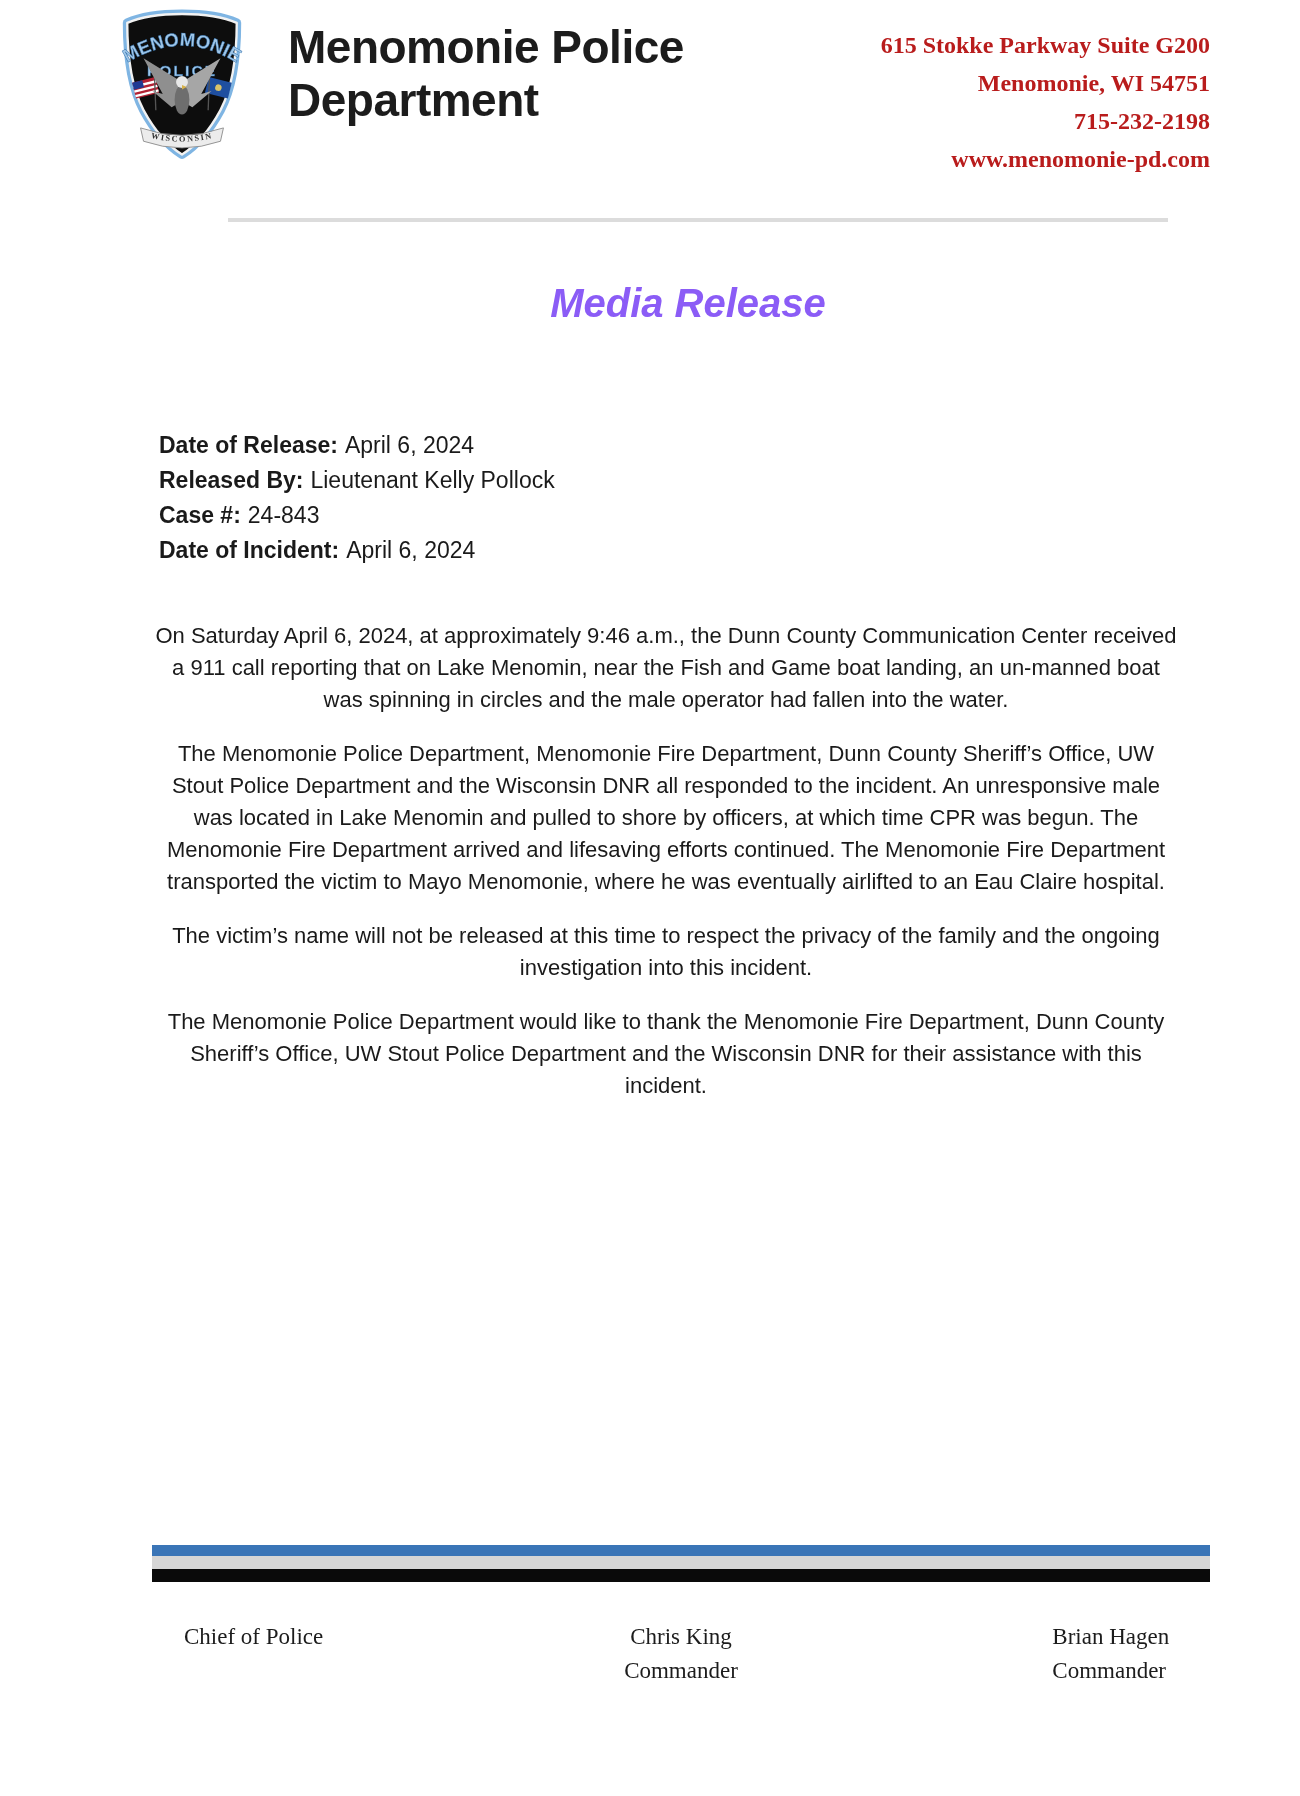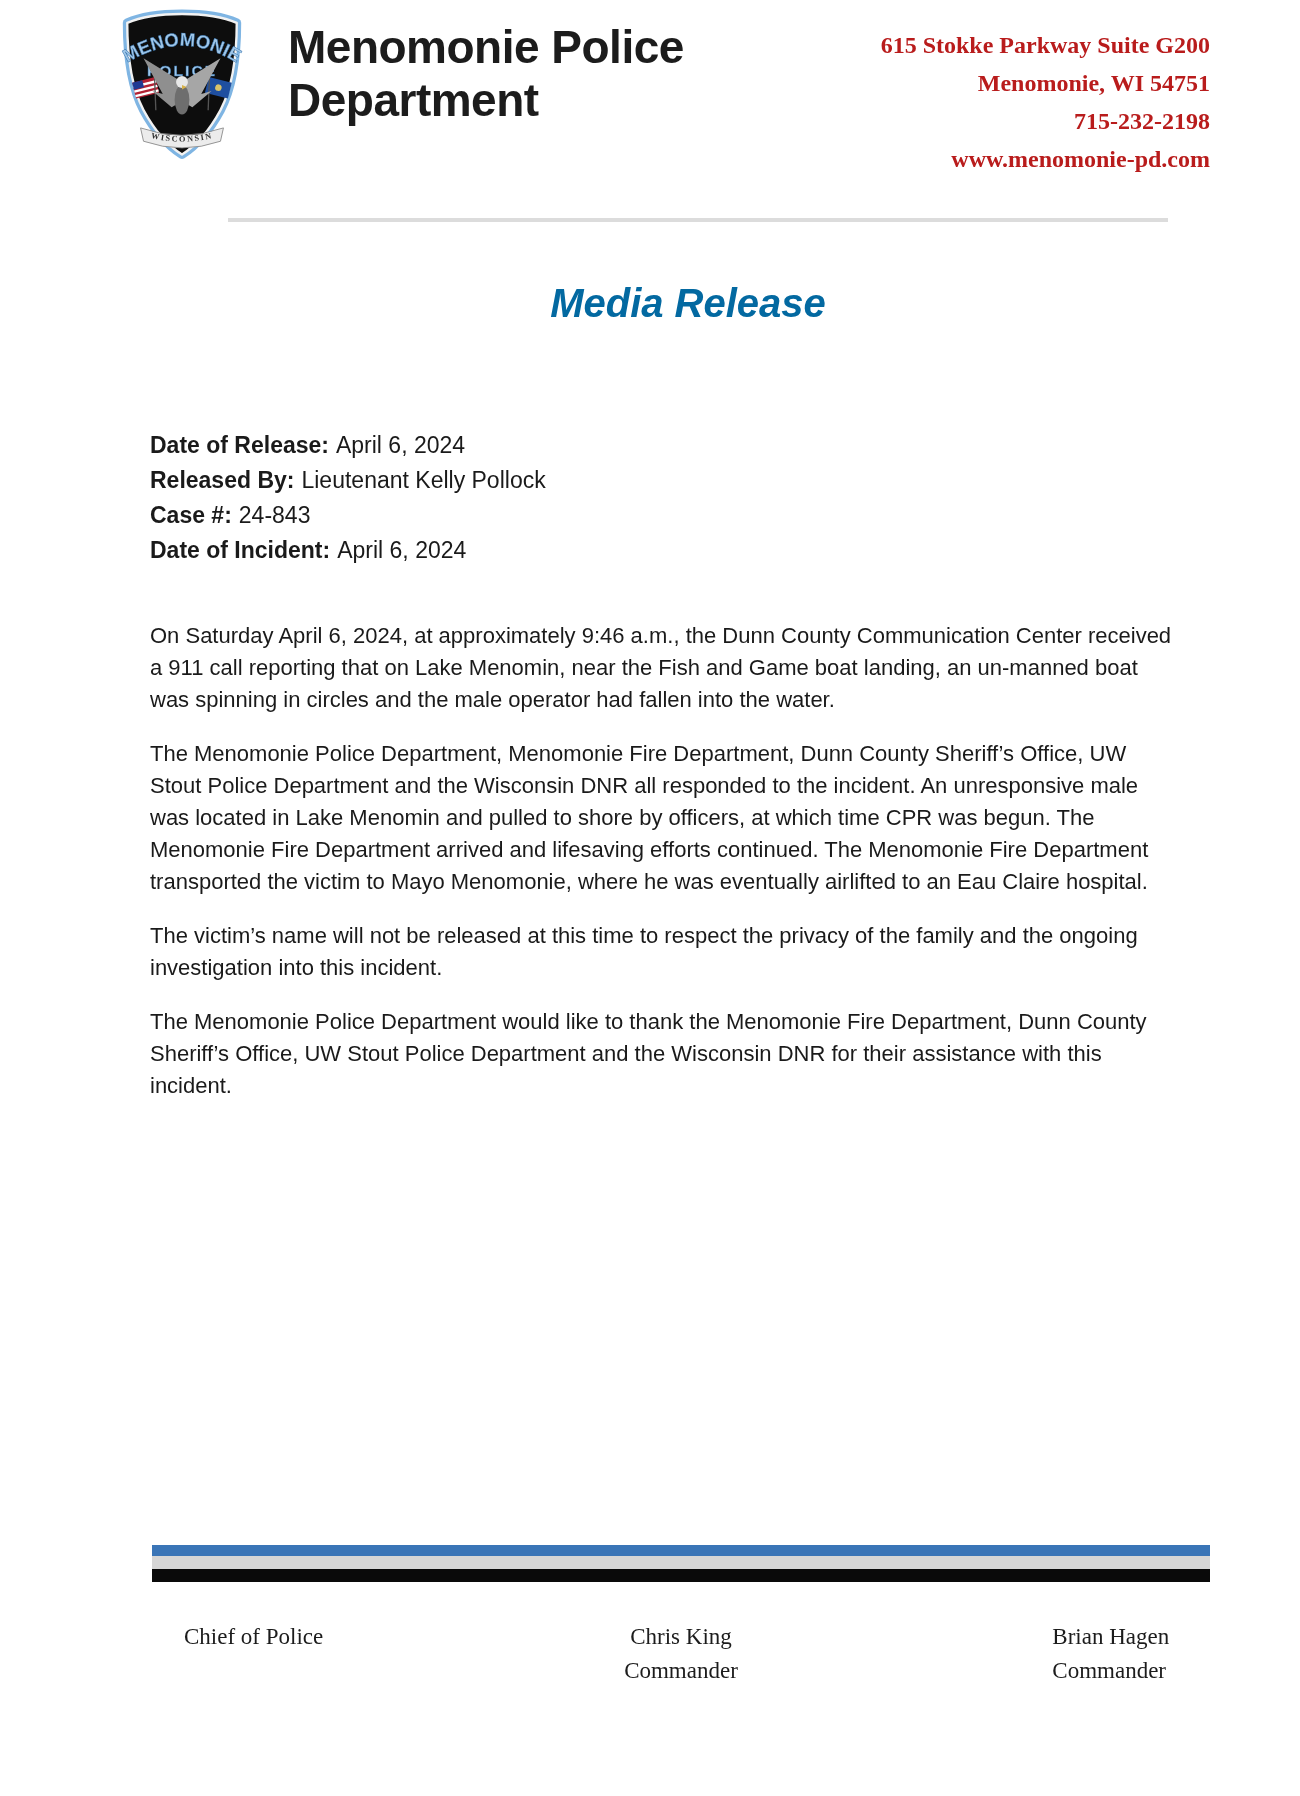"Media Release" .doc-title { color: #0369a1 -> #8b5cf6 }
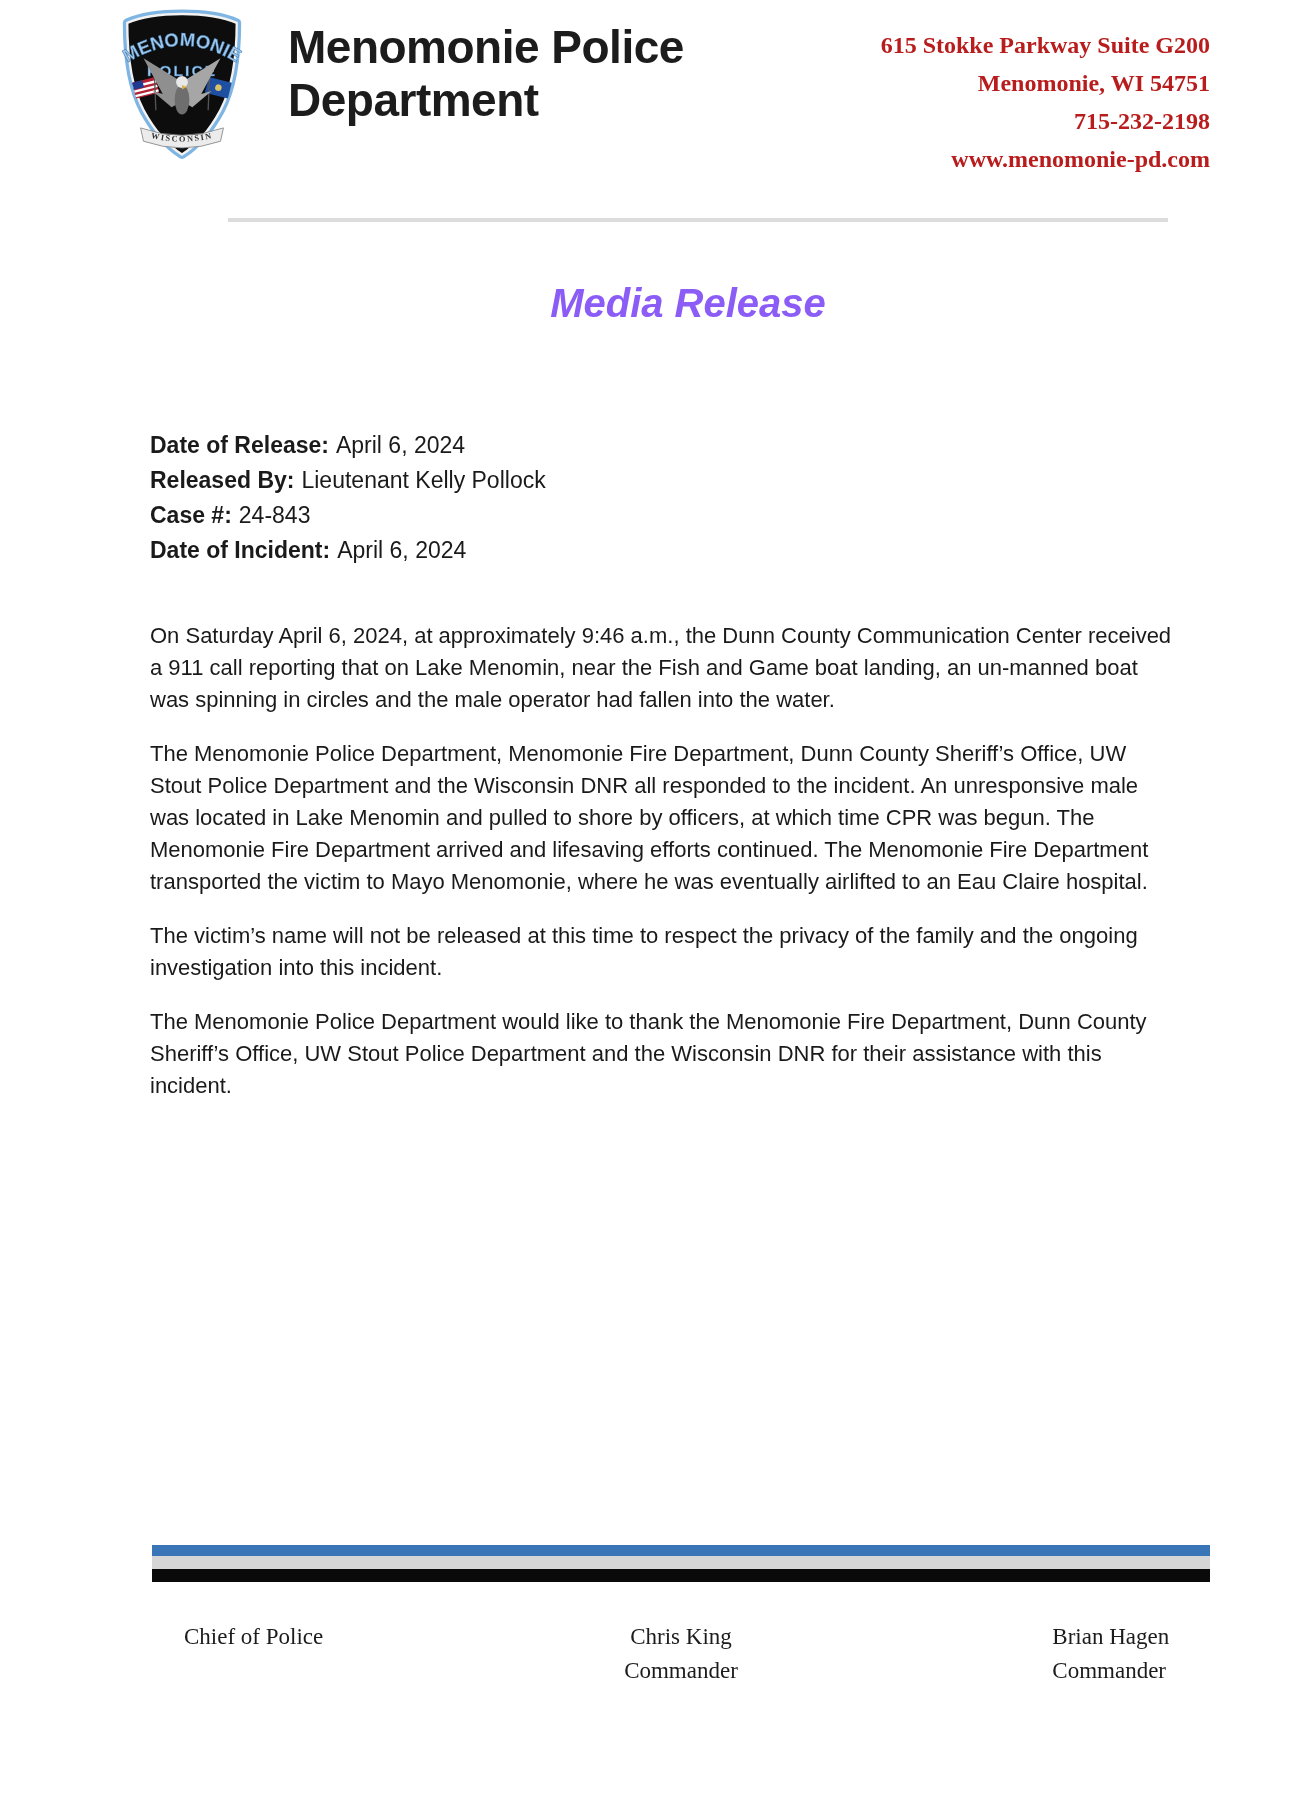"Date of Release:" .meta-label { margin-left: none -> 9px }
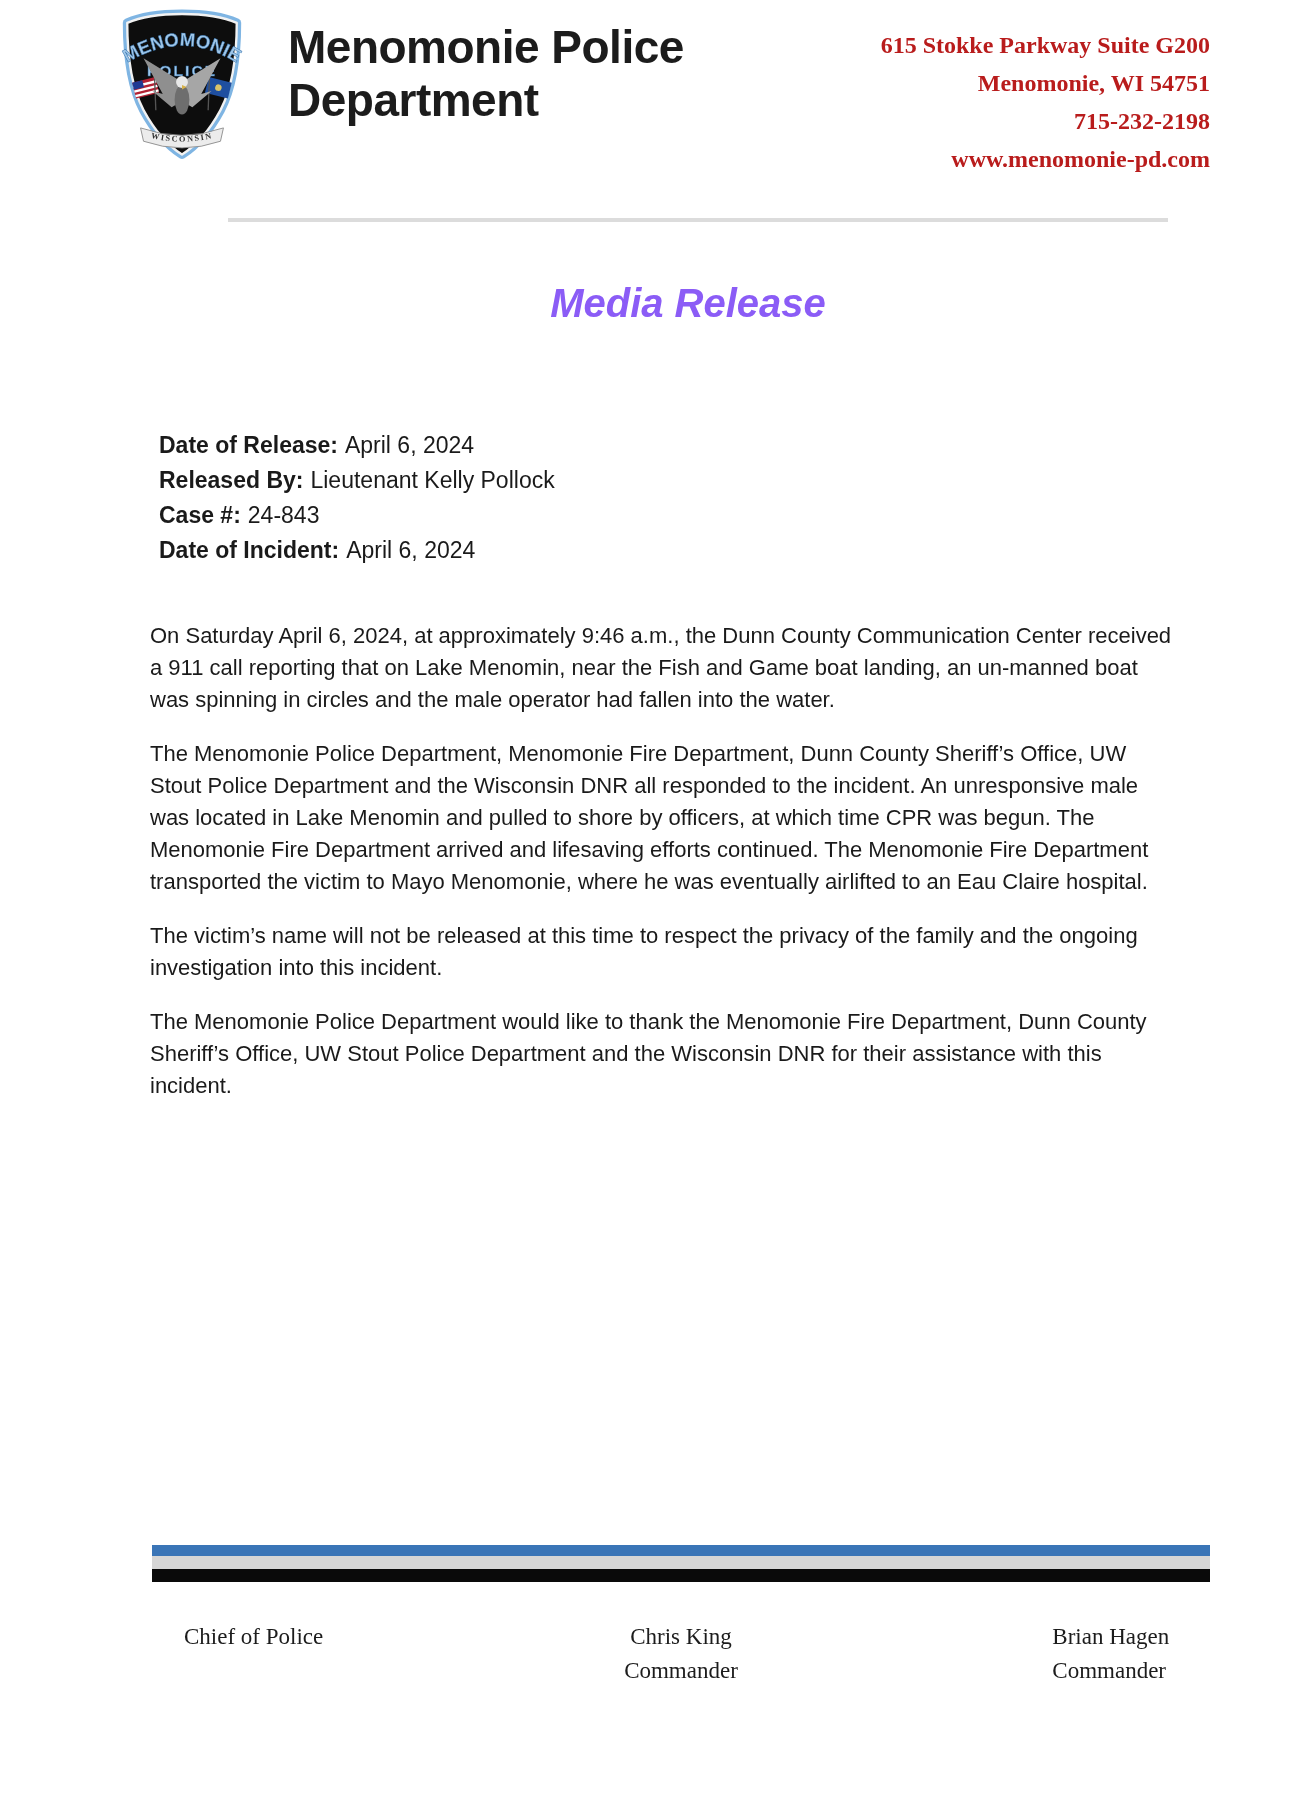"On Saturday April 6, 2024," .body-text p { text-align: none -> center }
